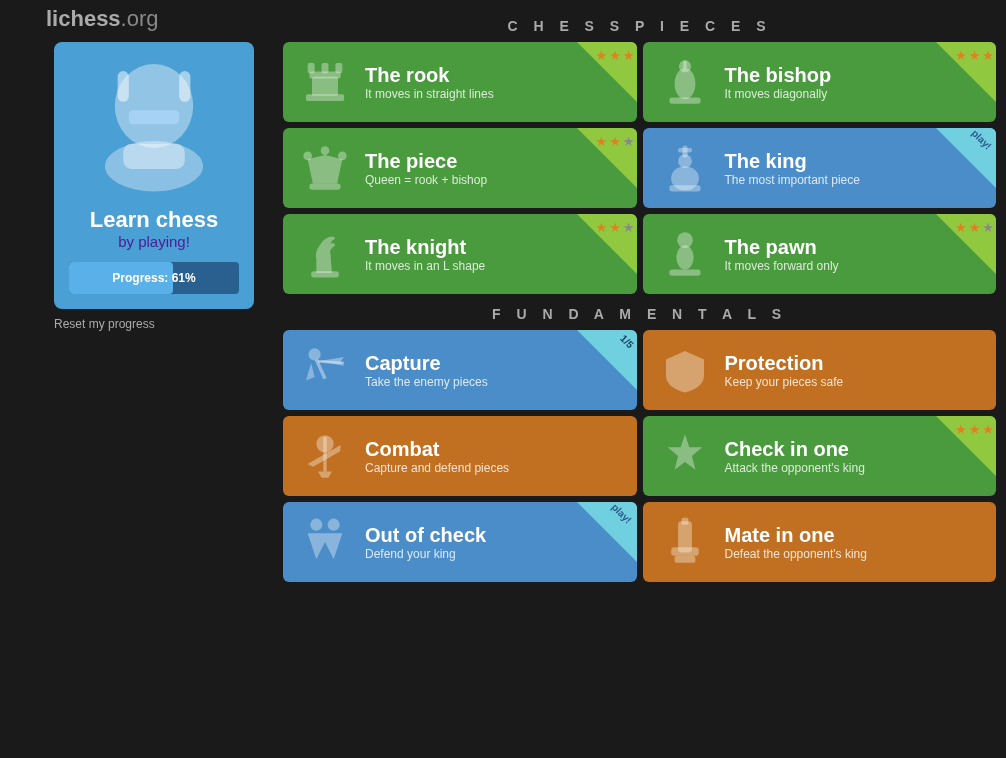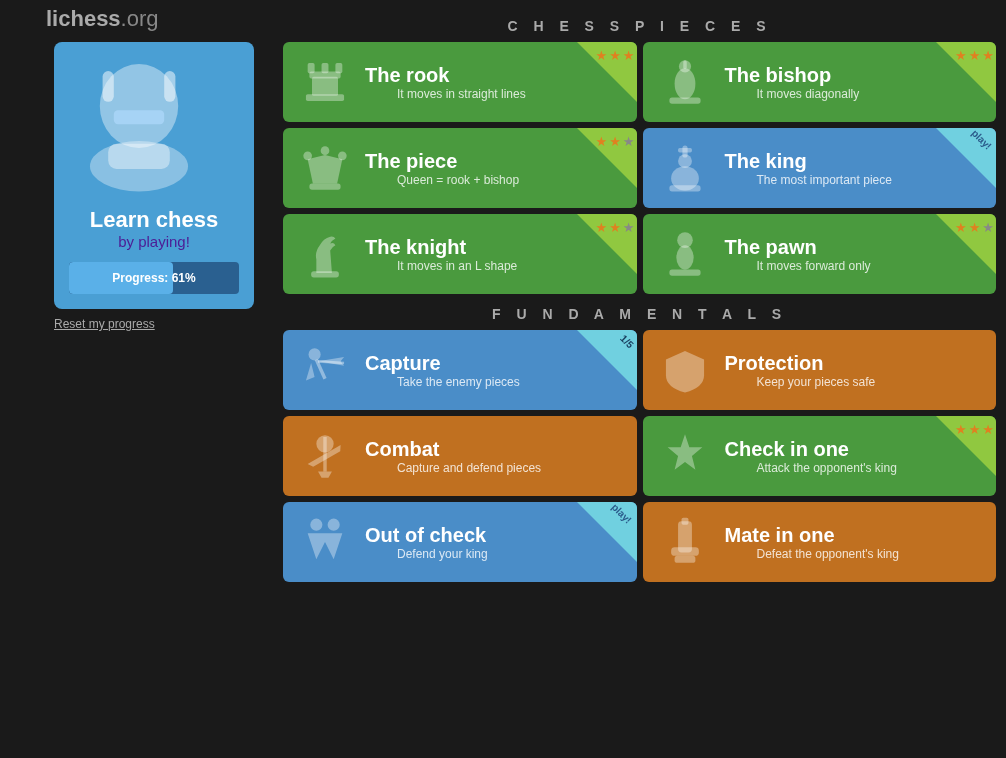"It moves in straight lines" .card-subtitle { margin-left: 32px -> none }
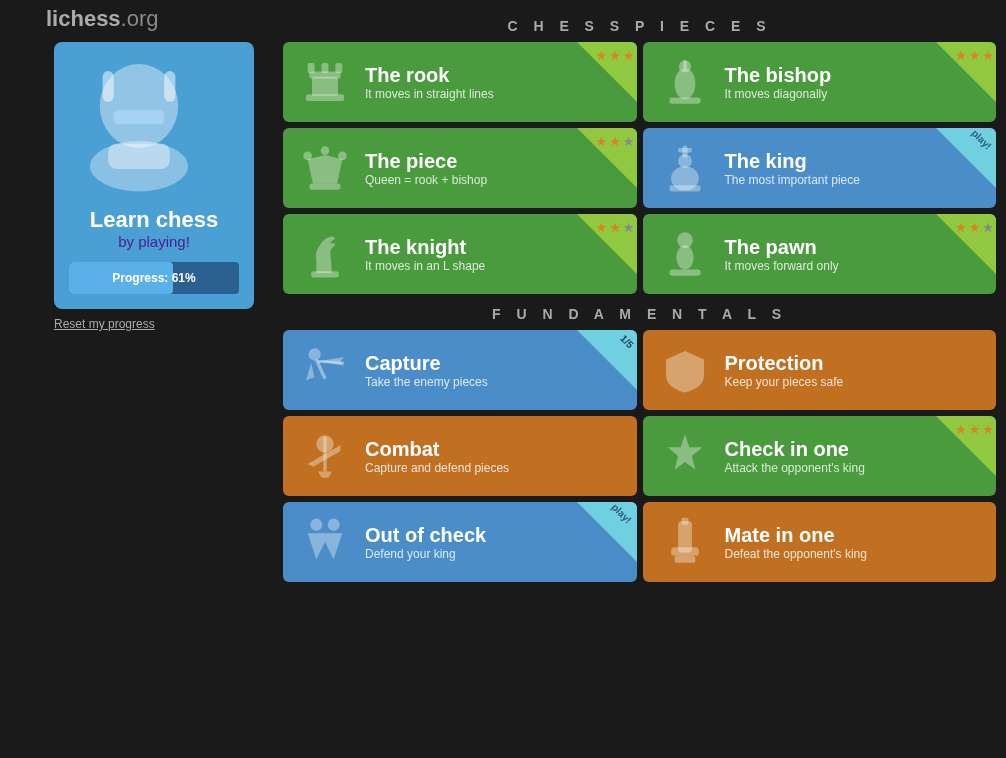"Learn chess" .avatar-card { align-items: none -> center }
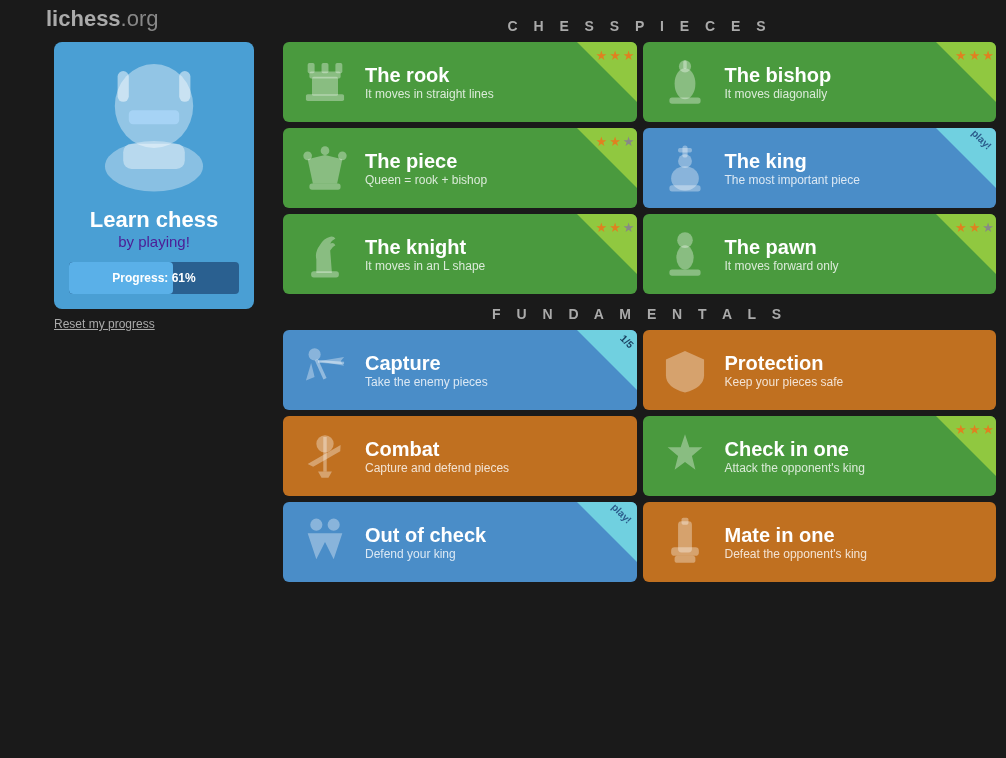"Reset my progress" .reset-link { text-decoration: underline -> none }
